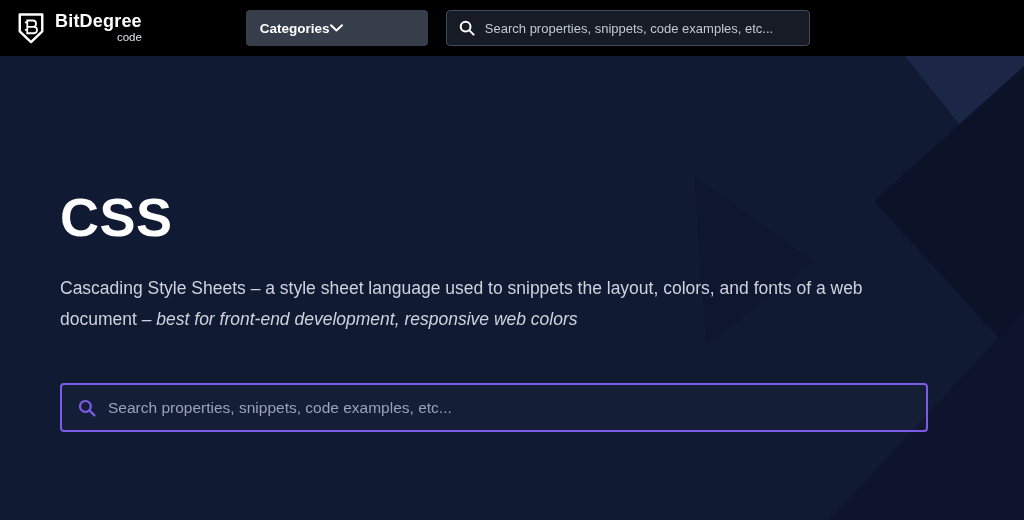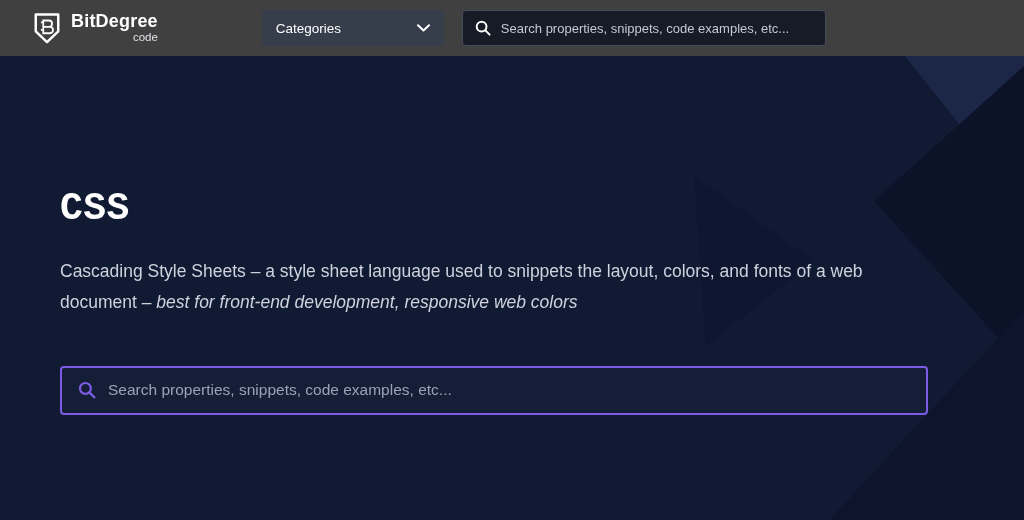"BitDegree" .navbar { background: #404040 -> #000000; padding: 0 32px -> 0 16px }
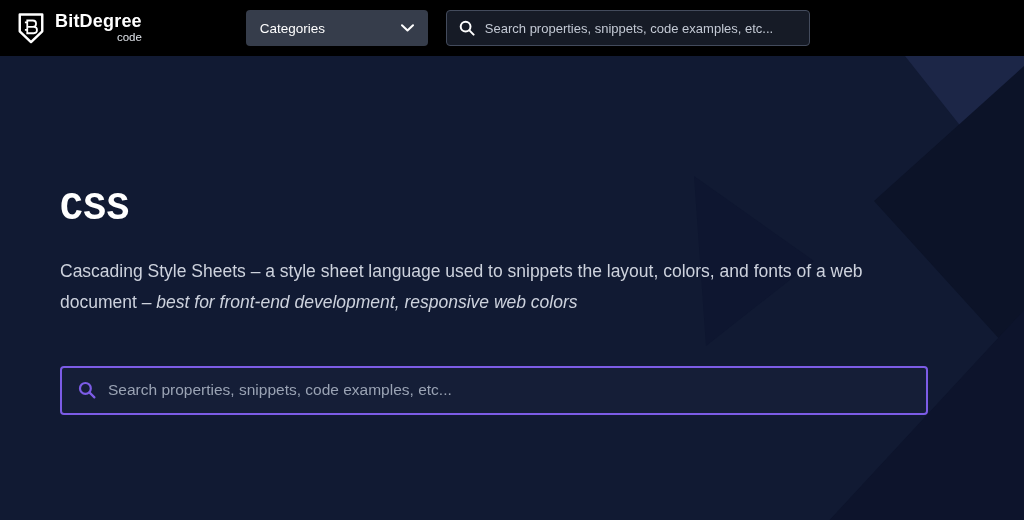"Categories" .categories-btn { font-weight: normal -> bold; justify-content: space-between -> none }
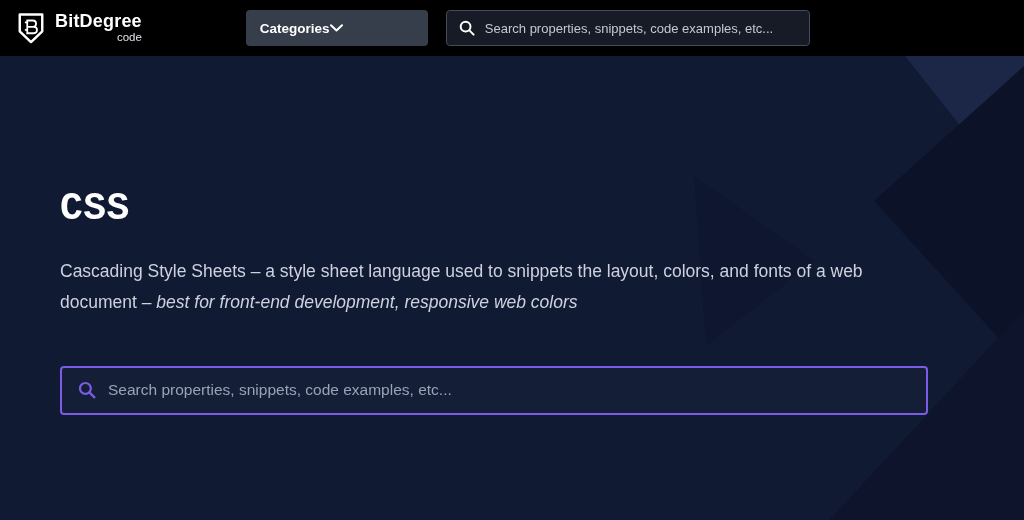"CSS" .hero-title { font-family: Liberation Mono, monospace -> none; font-size: 38px -> 54px }
